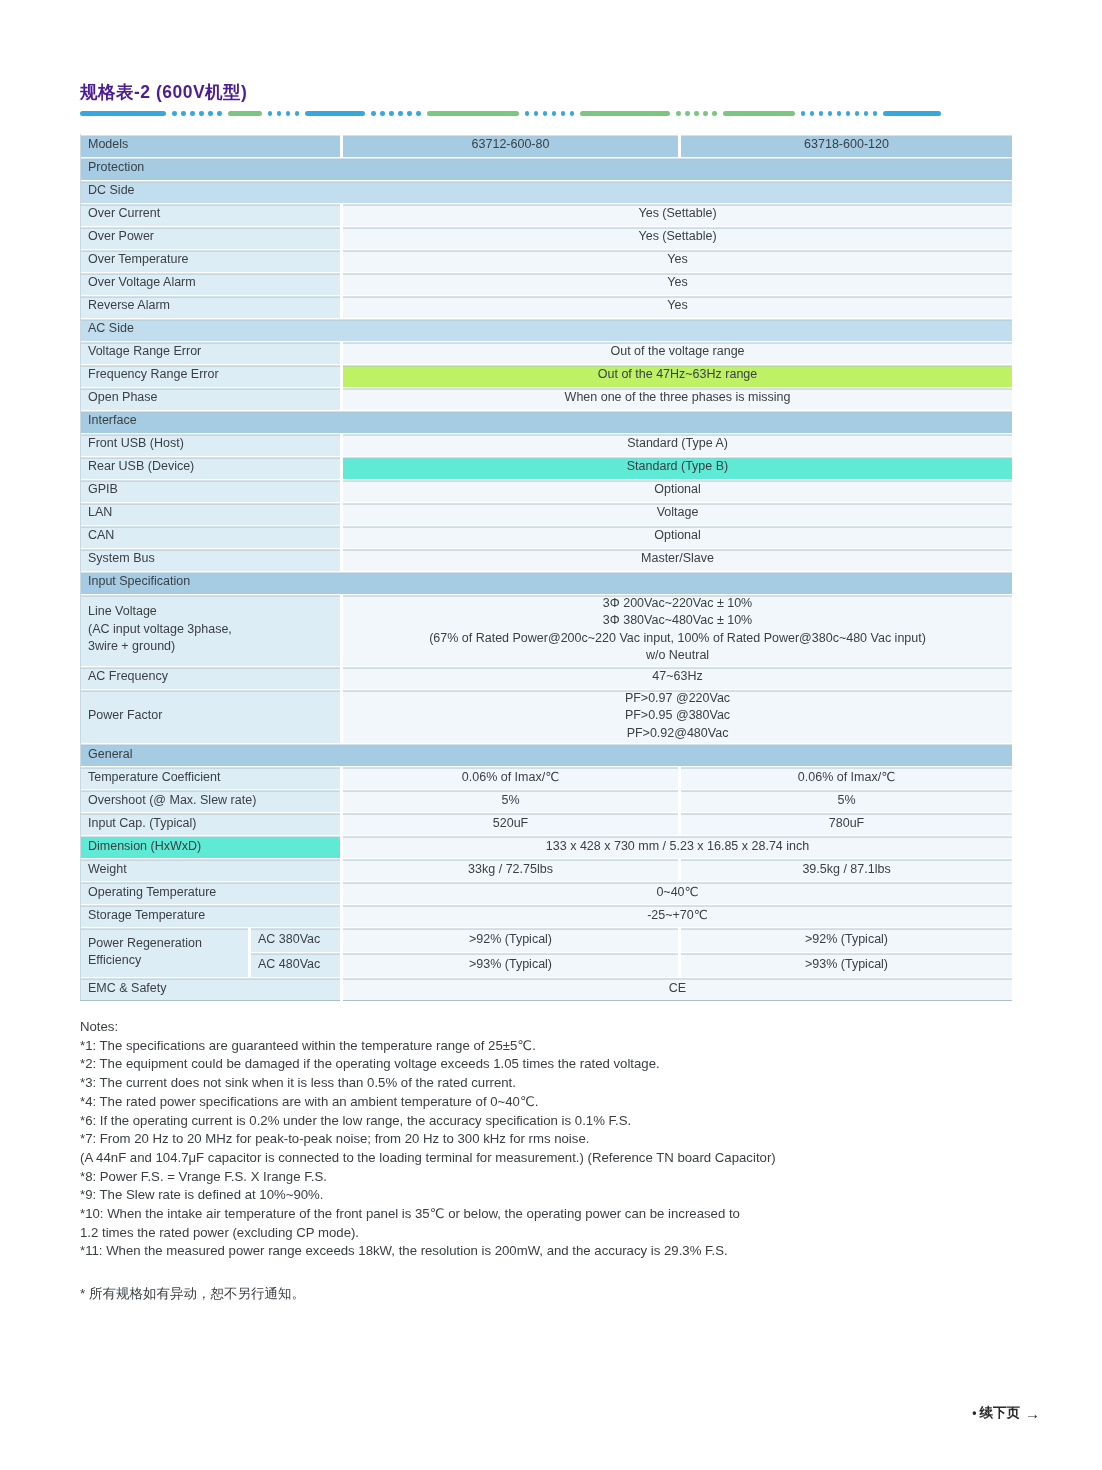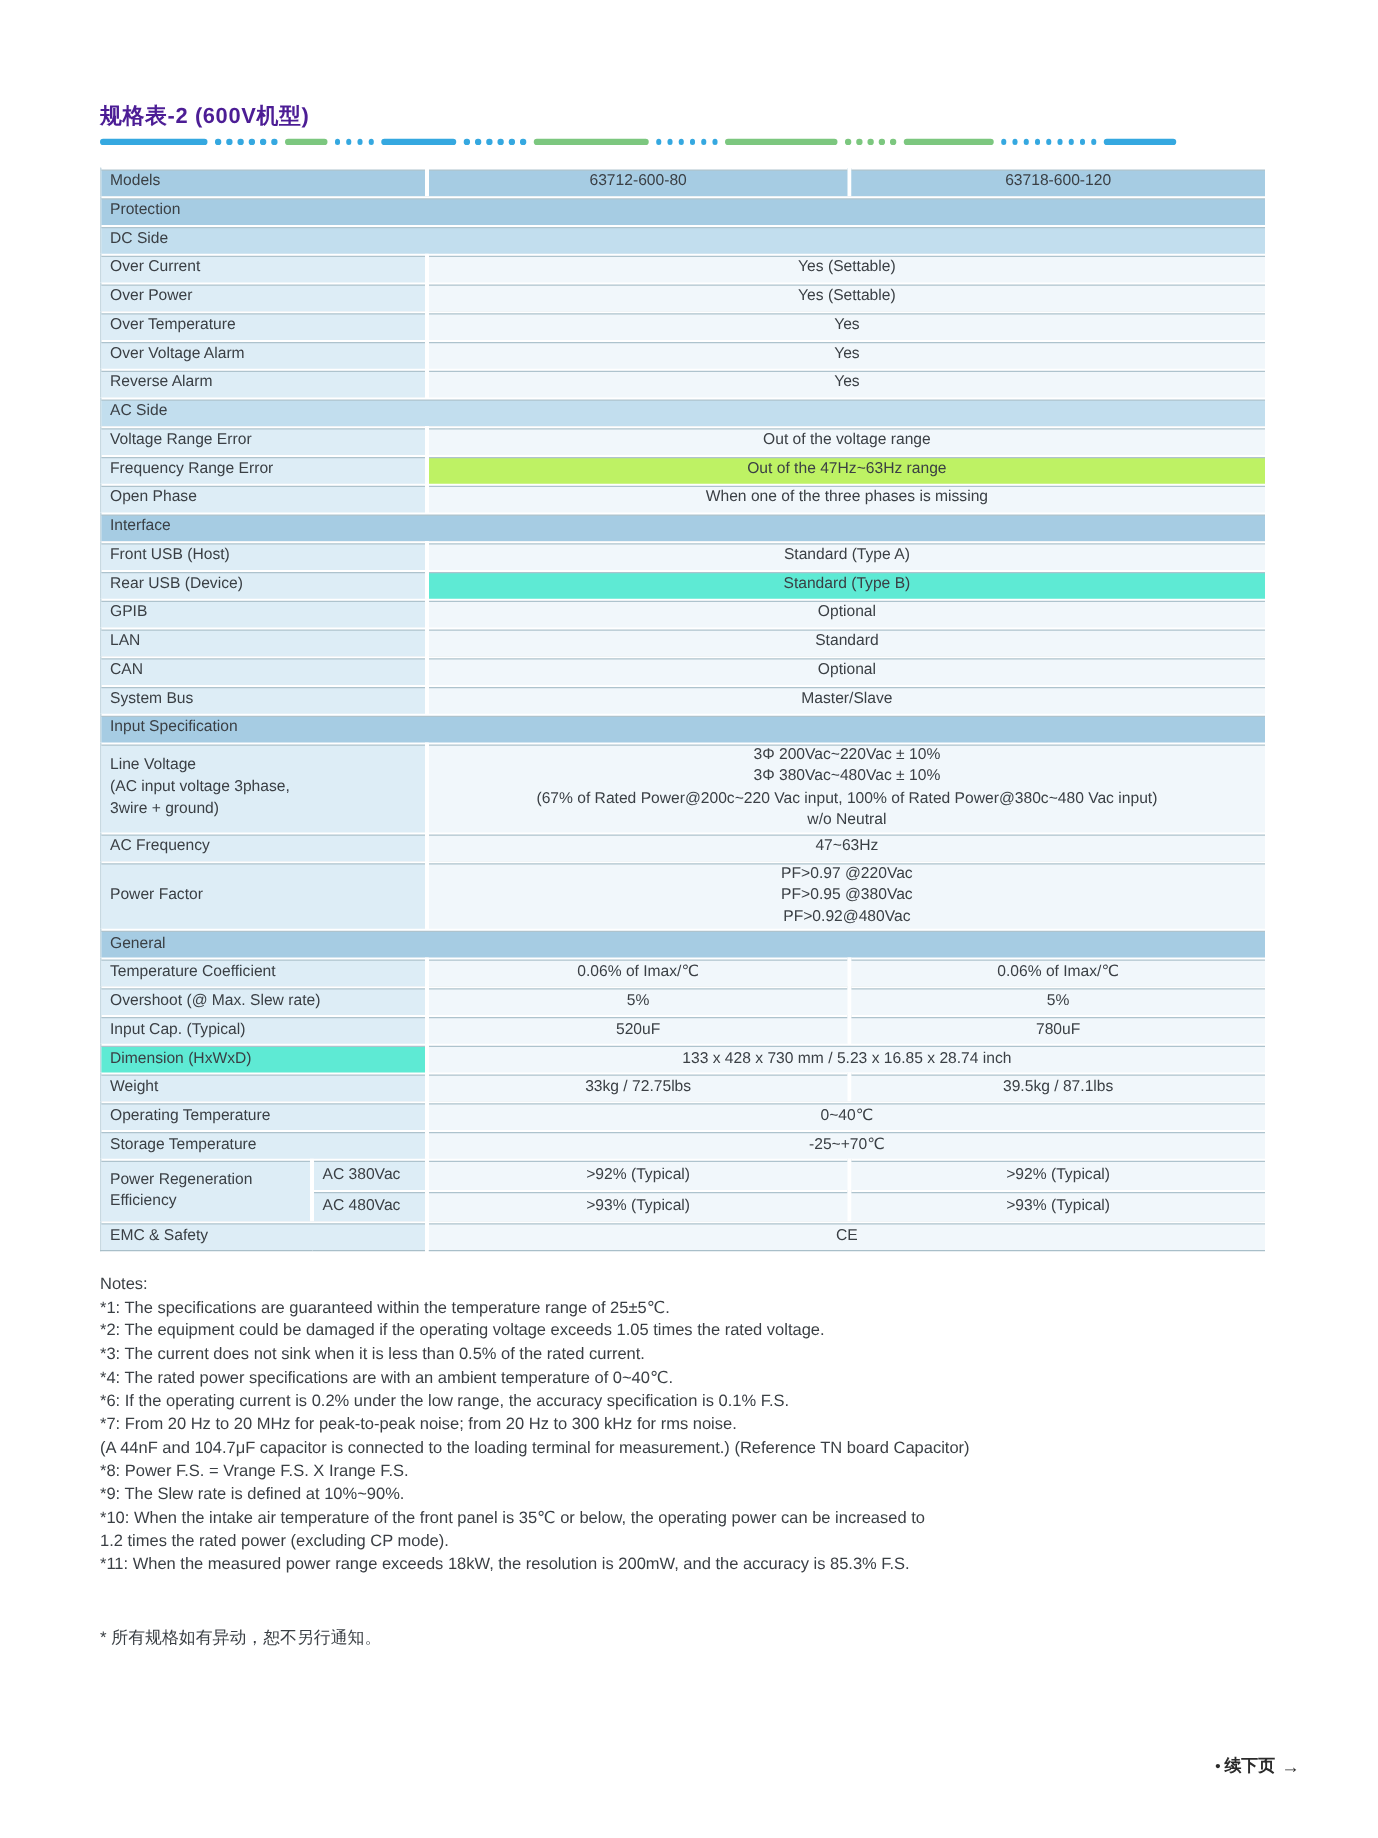"Standard" td.cell { text: Standard -> Voltage }
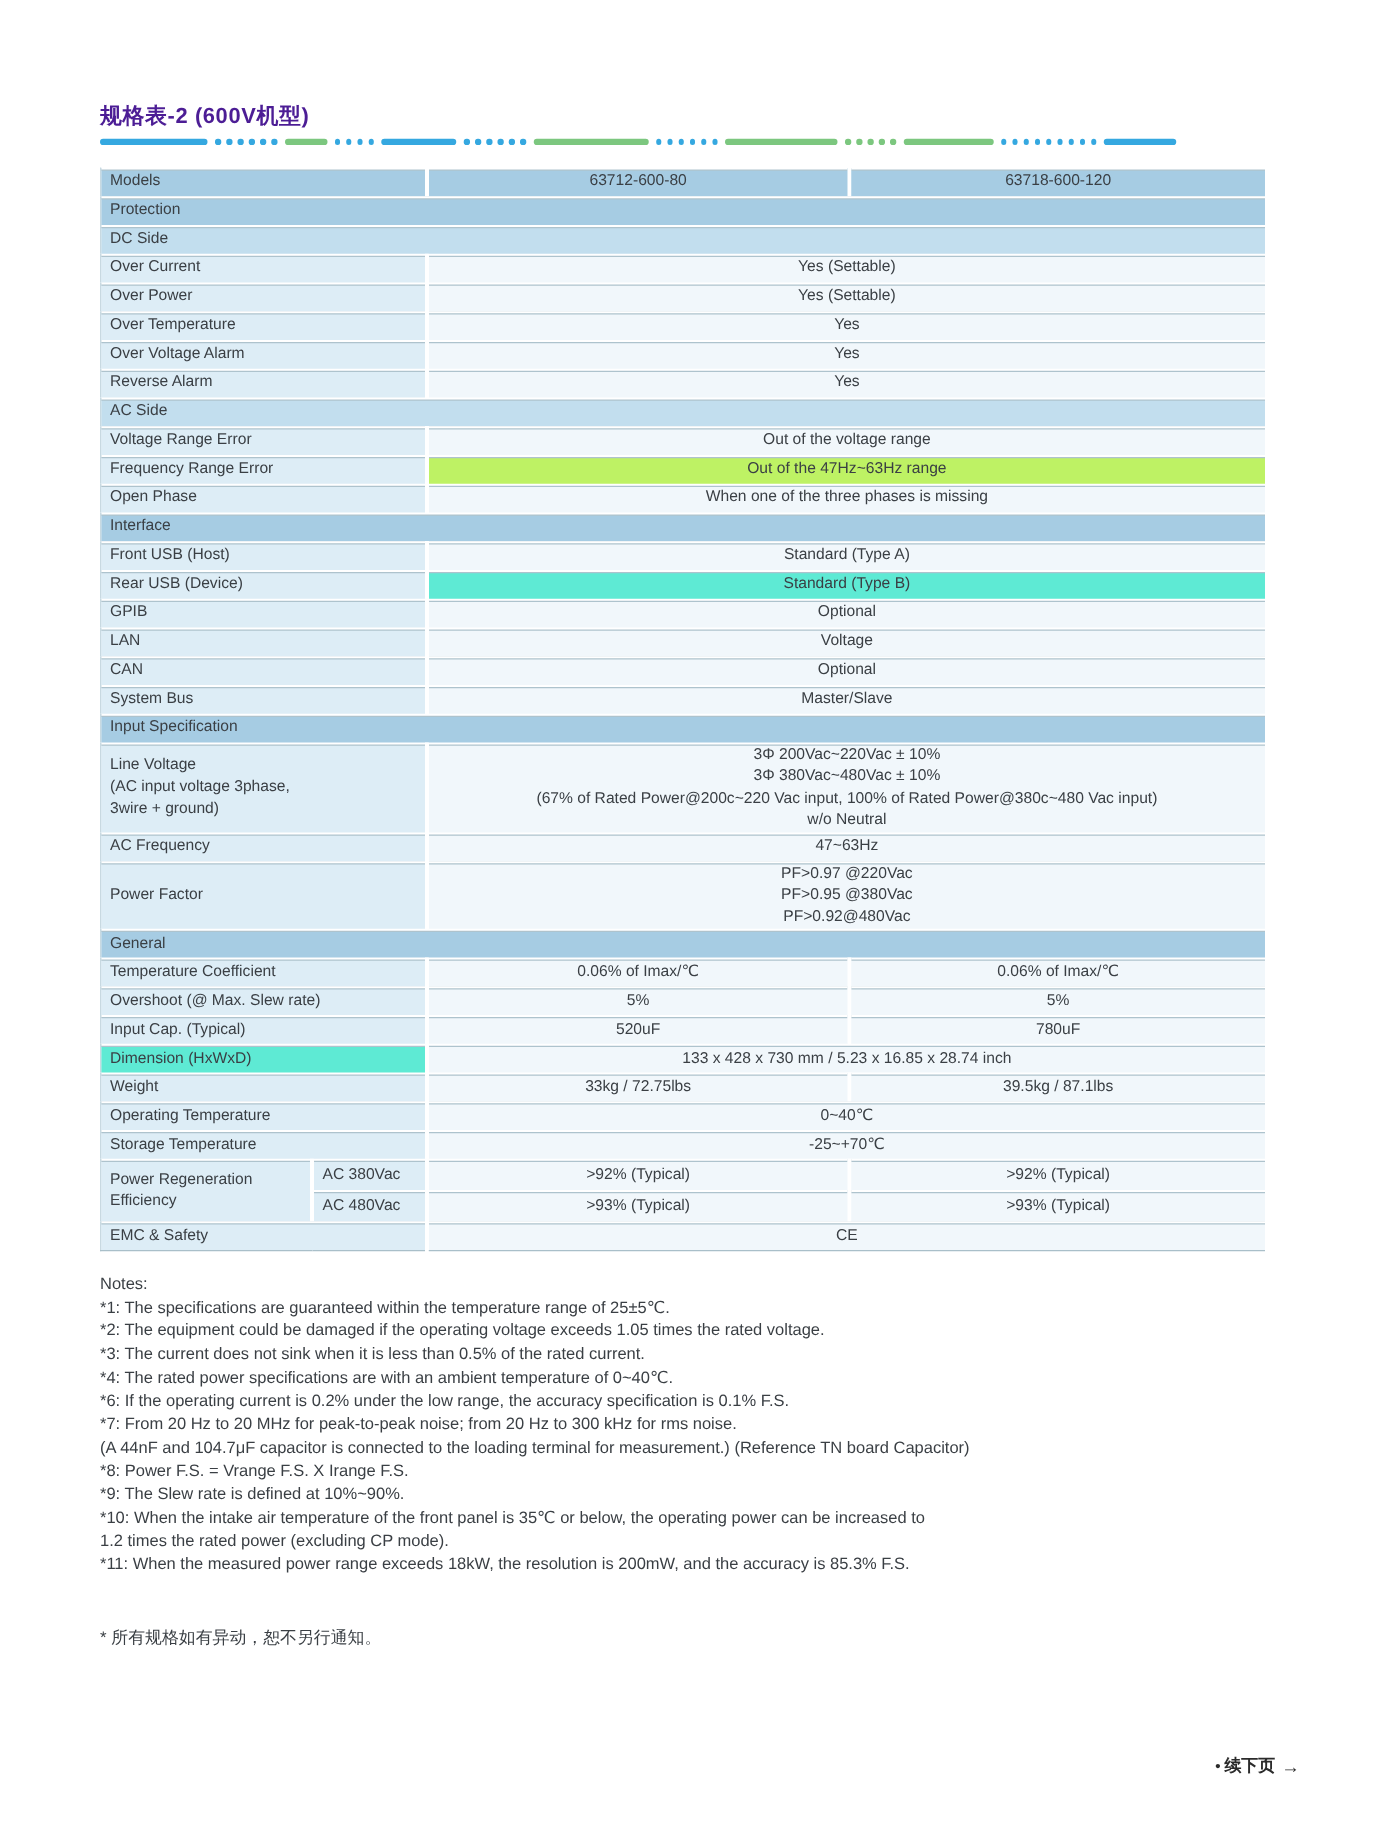"*11: When the measured power" div.note-line { text: 85.3% -> 29.3% }
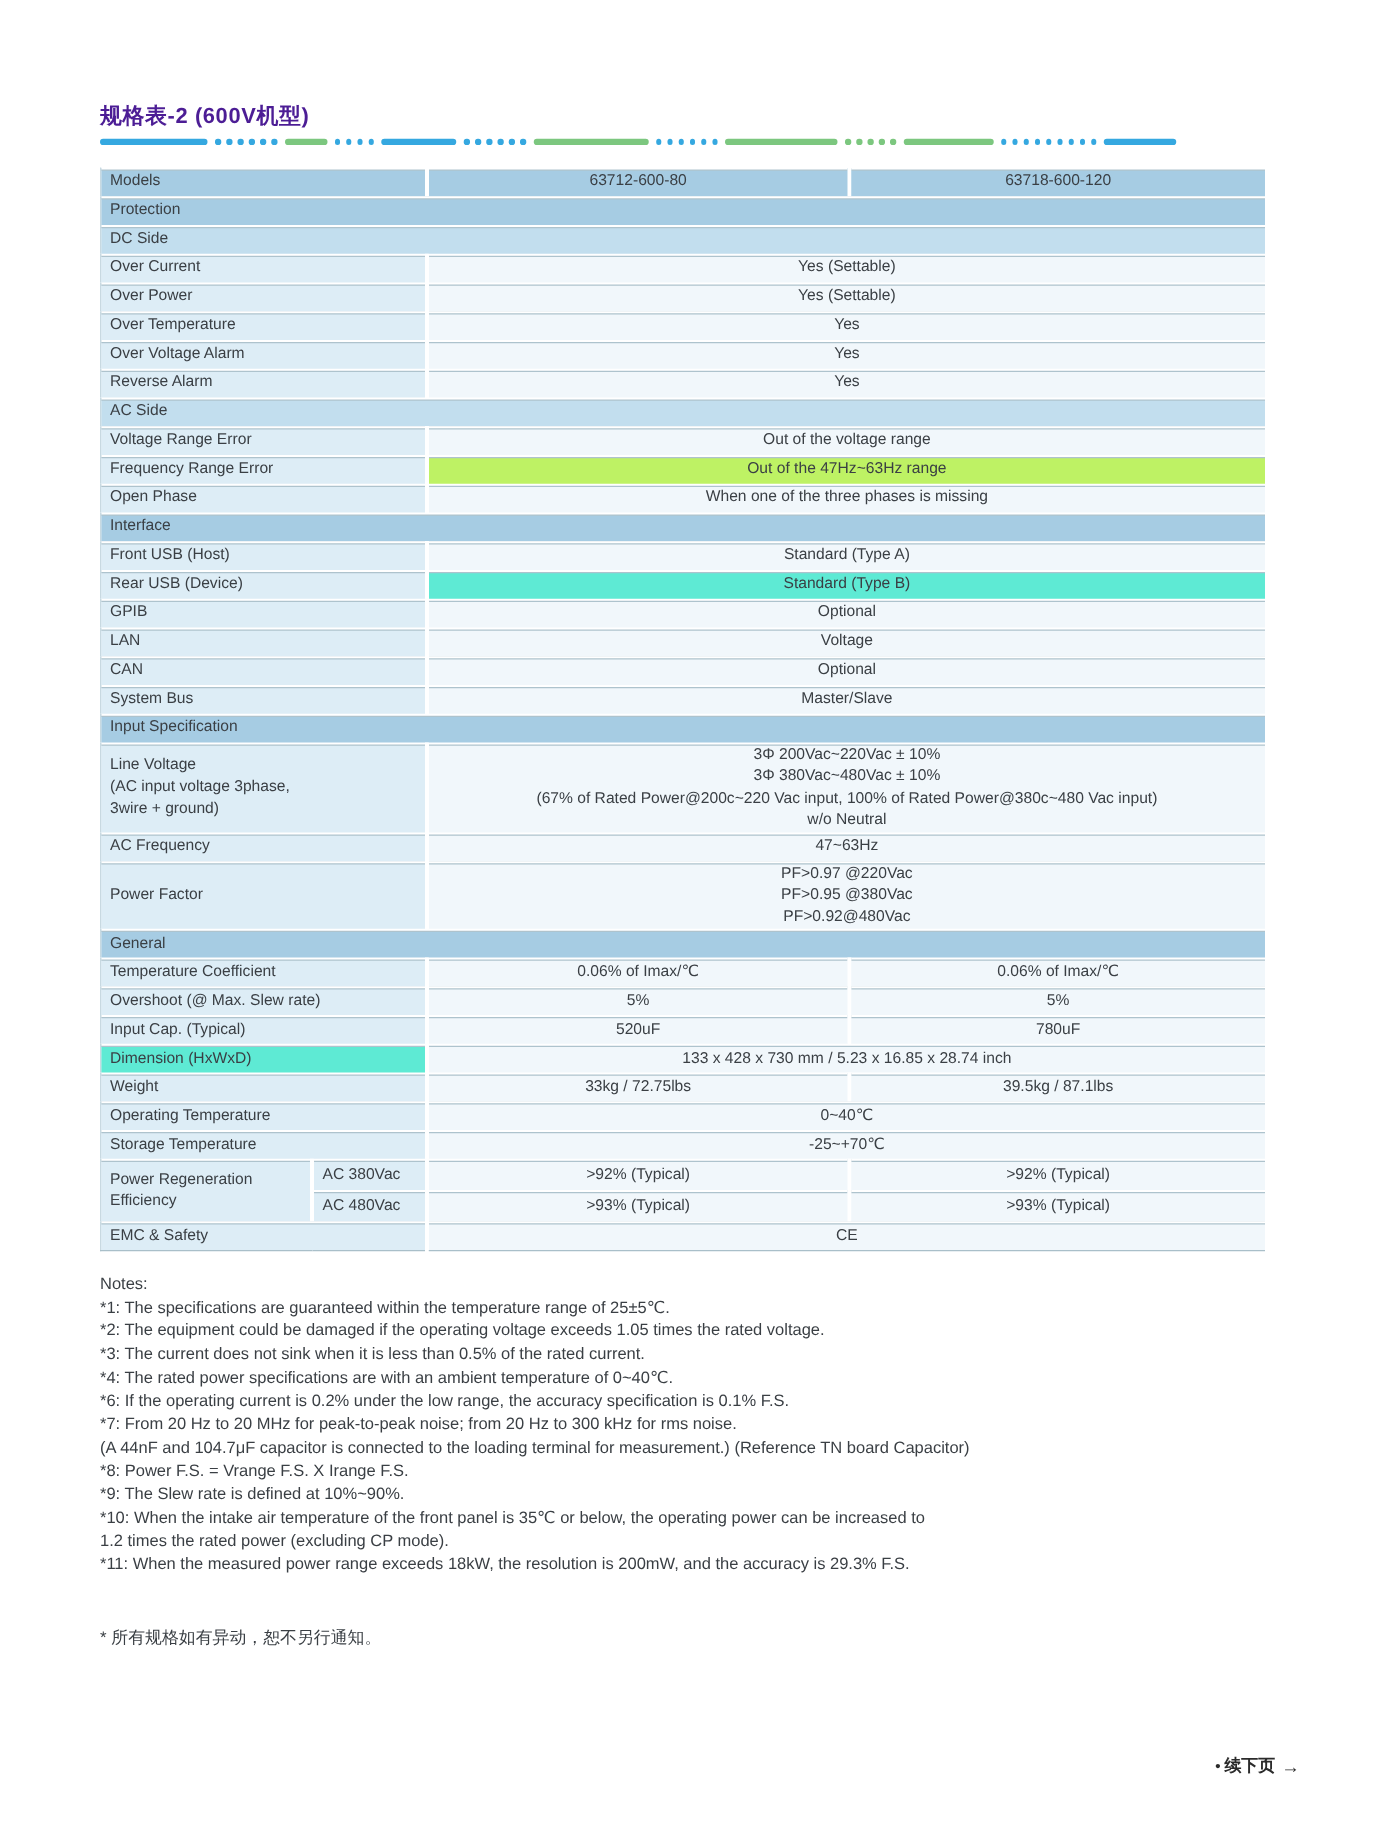"* 所有规格如有异动，恕不另行通知。" .disclaimer { margin-top: 40px -> 24px }
